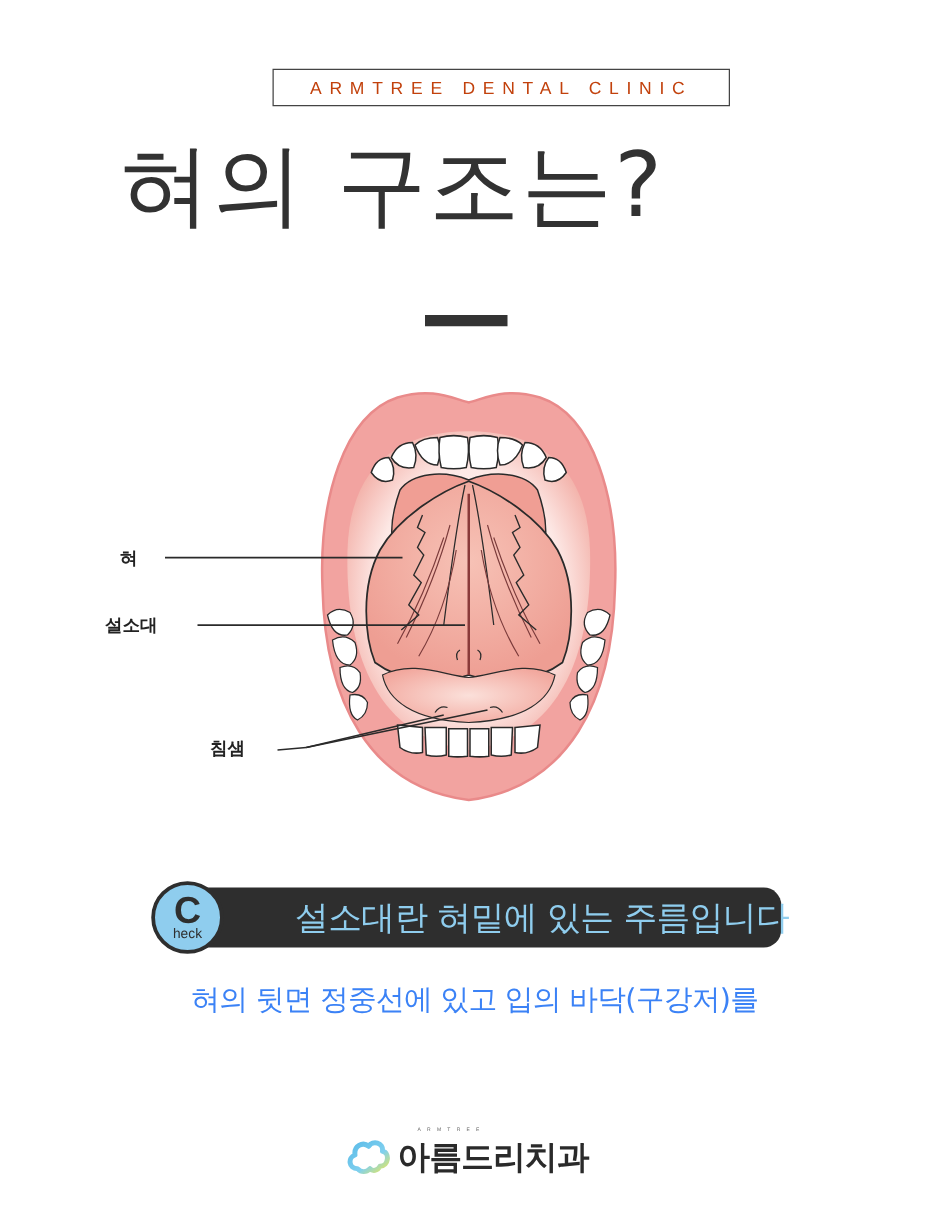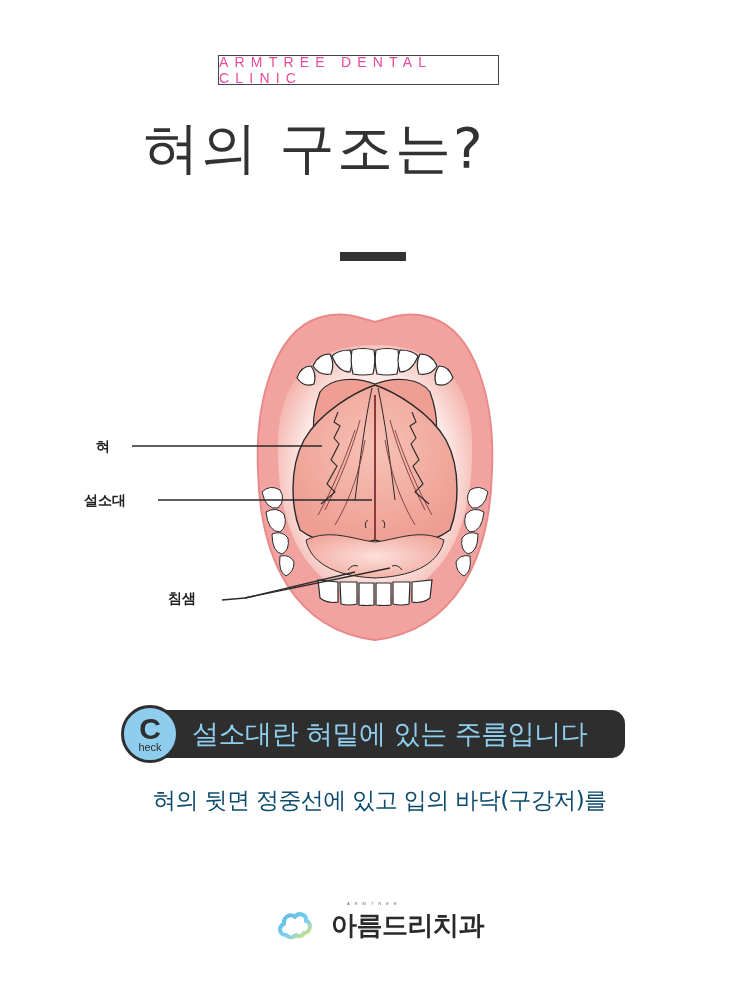"ARMTREE DENTAL CLINIC" .brand-box { color: #ec4899 -> #c2410c; width: 281px -> 366px }
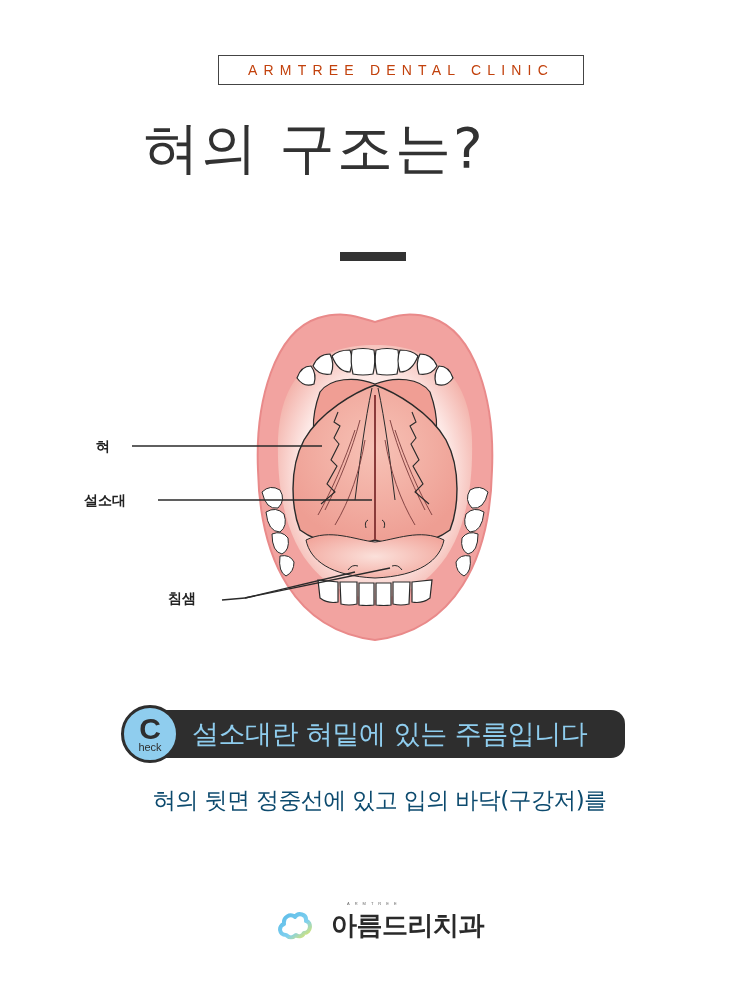"혀의 구조는?" .title { font-size: 56px -> 72px }
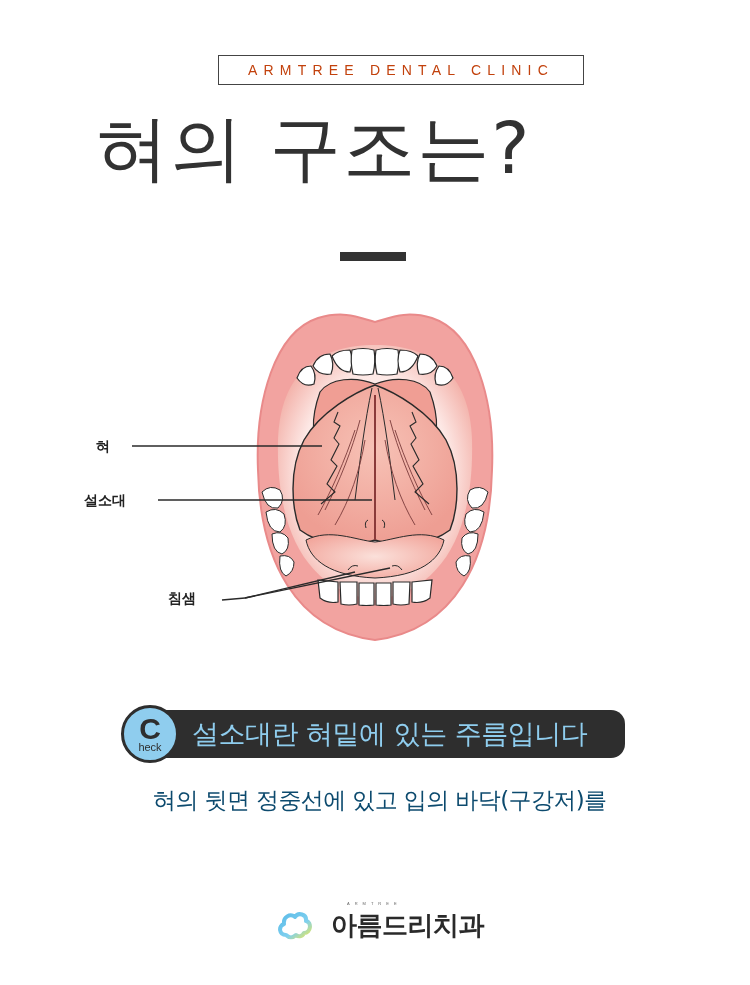"설소대란 혀밑에 있는 주름입니다" .check-text { margin-left: none -> 44px }
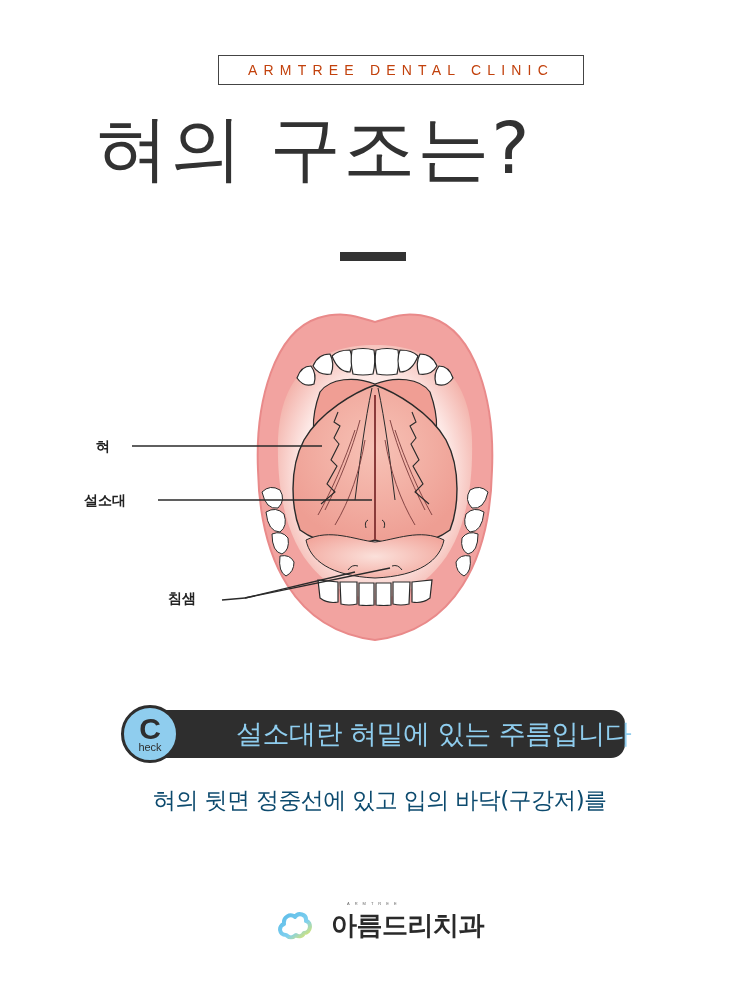"혀의 뒷면 정중선에 있고 입의" .desc { color: #0c4a6e -> #3b82f6 }
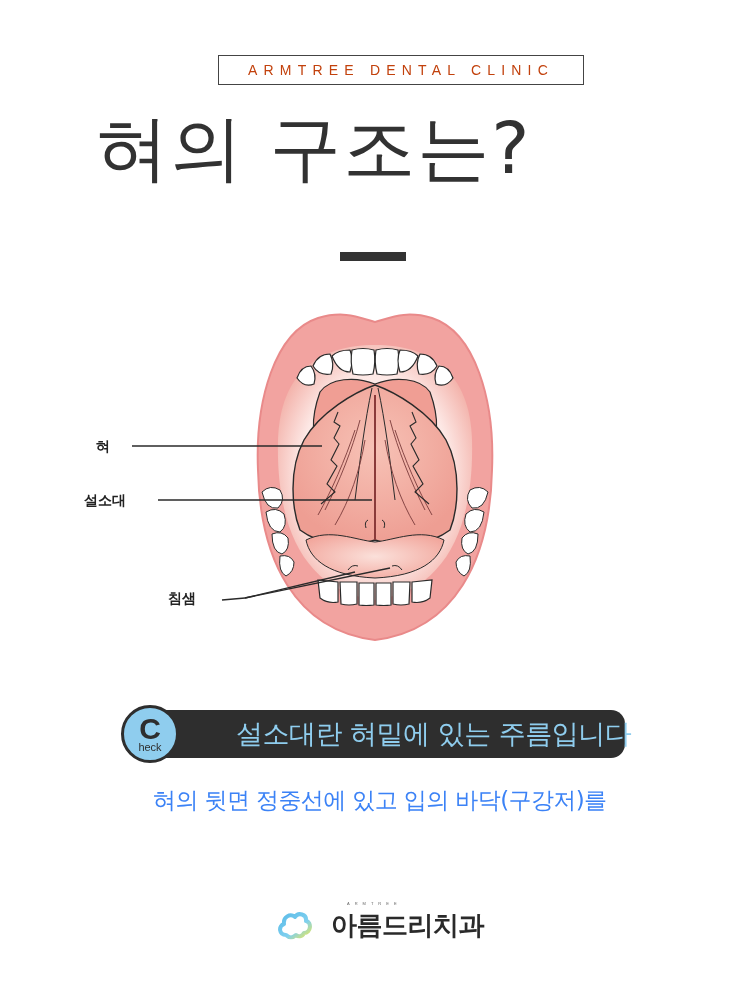"아름드리치과" .logo-text-wrap { margin-left: 19px -> 6px }
